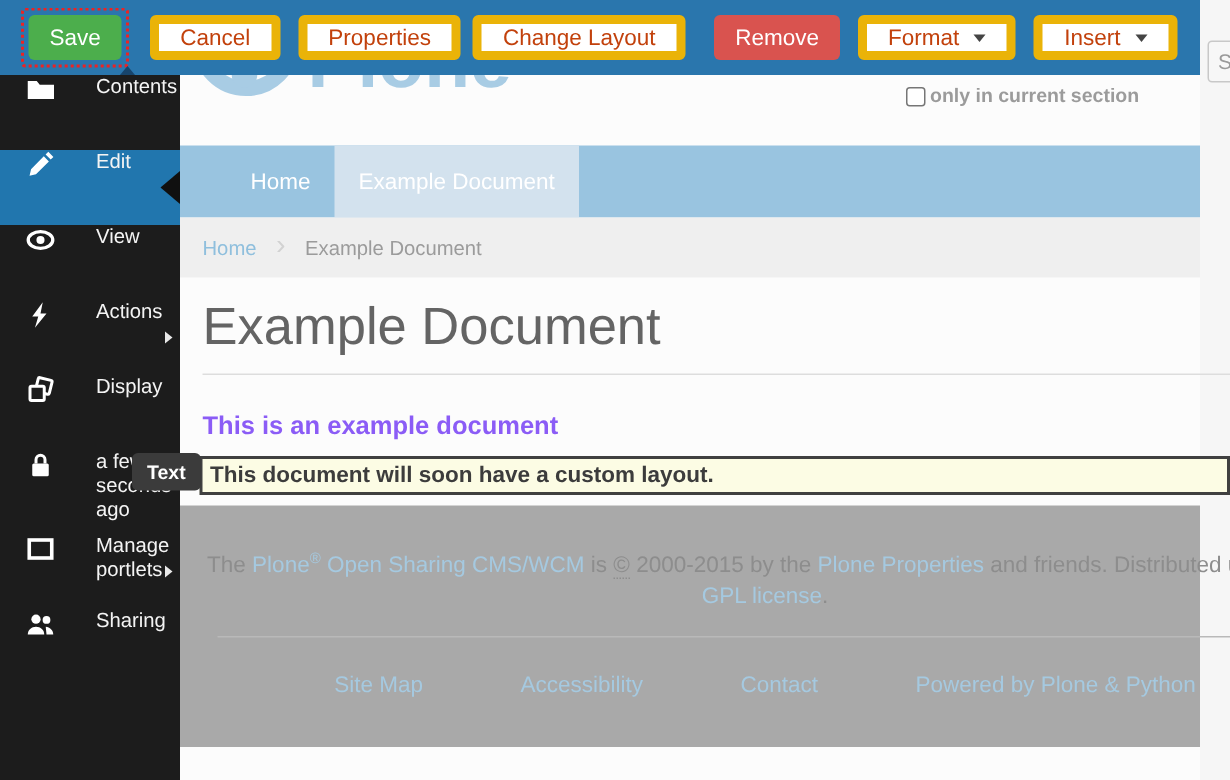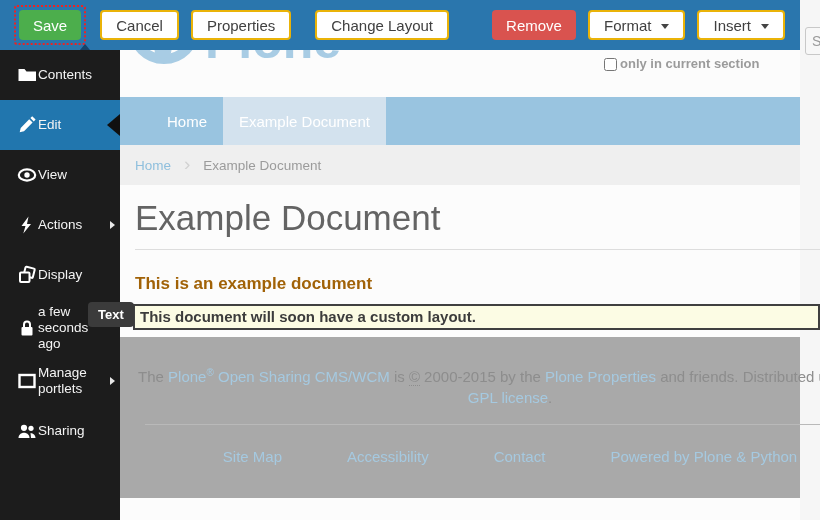"Cancel" .btn { border: 2px solid #eab308 -> 6px solid #eab308; color: #404040 -> #c2410c }
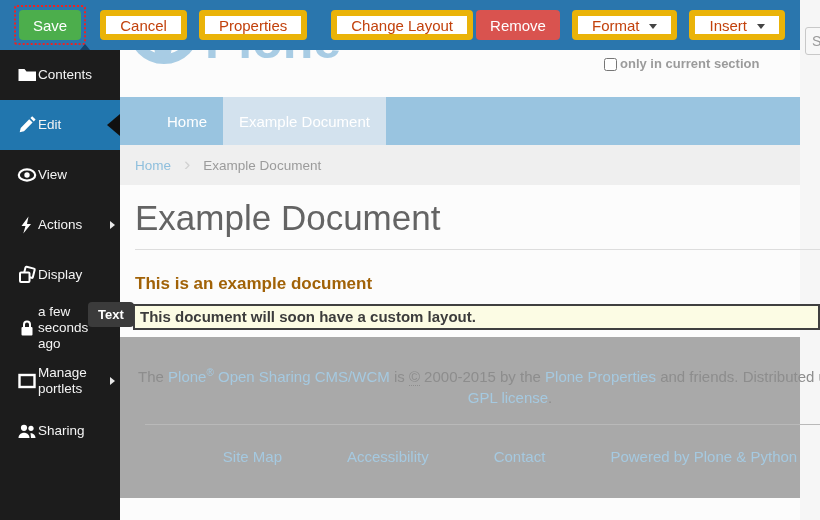"Change Layout" .ml8 { margin-left: 24px -> 8px }
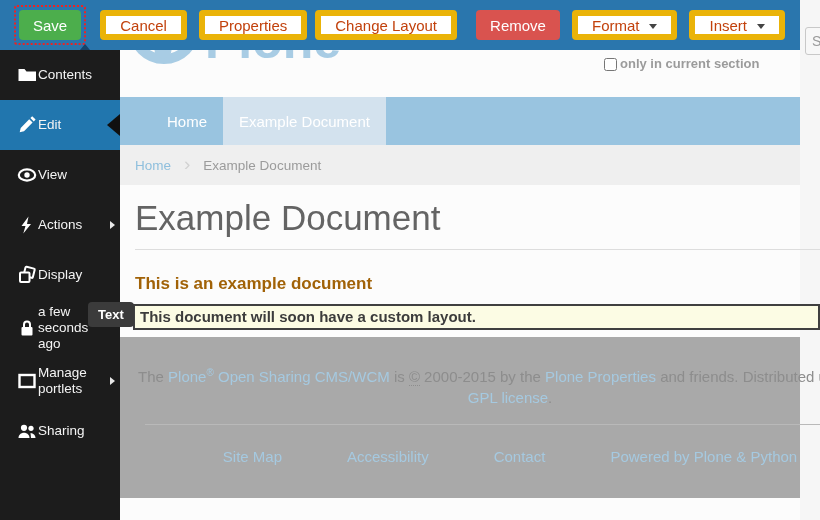"Contents" .side-item { align-items: center -> none; gap: 1px -> 27px }
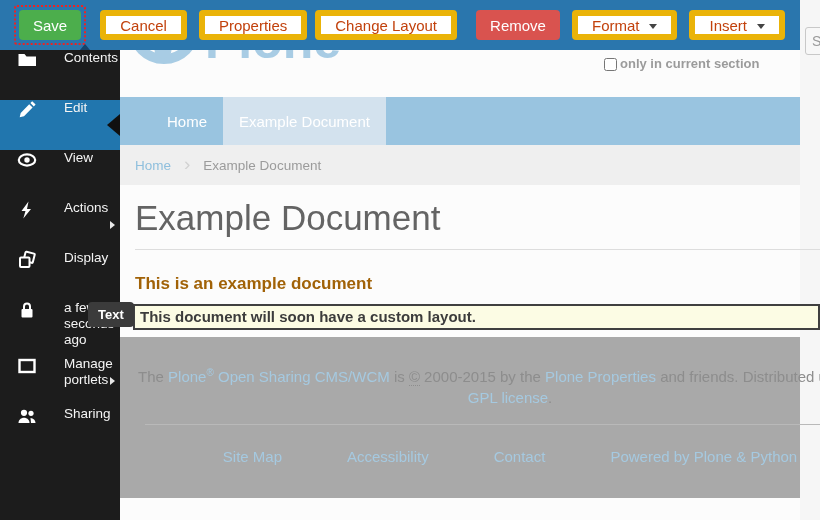"This is an example document" .doc-desc { color: #a16207 -> #8b5cf6 }
